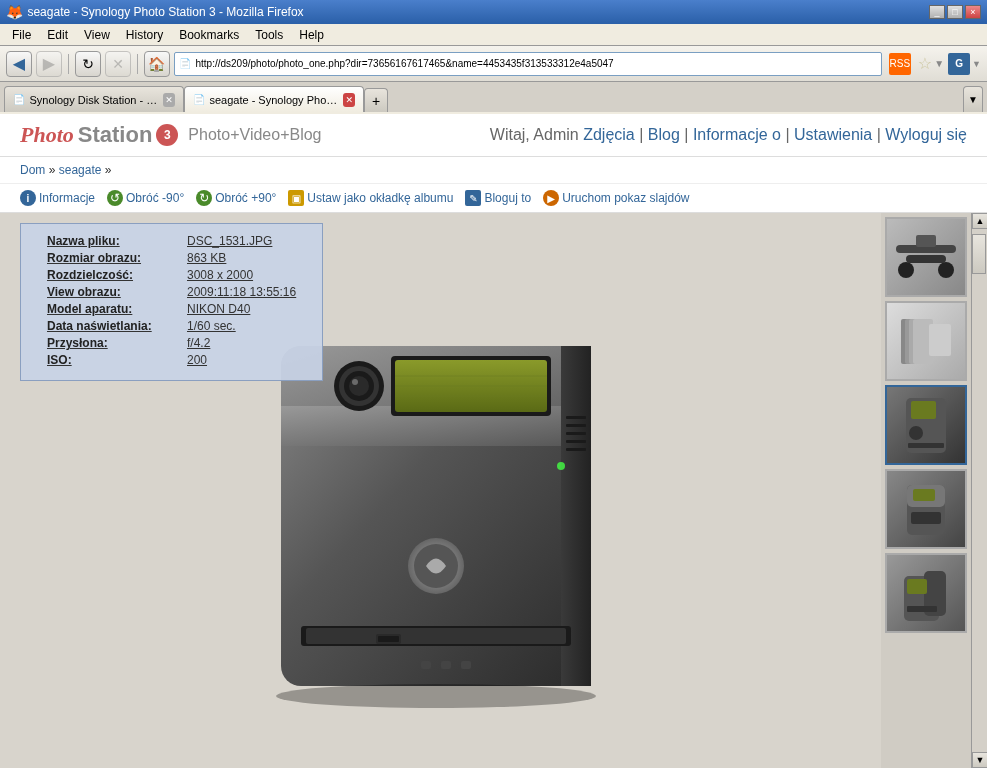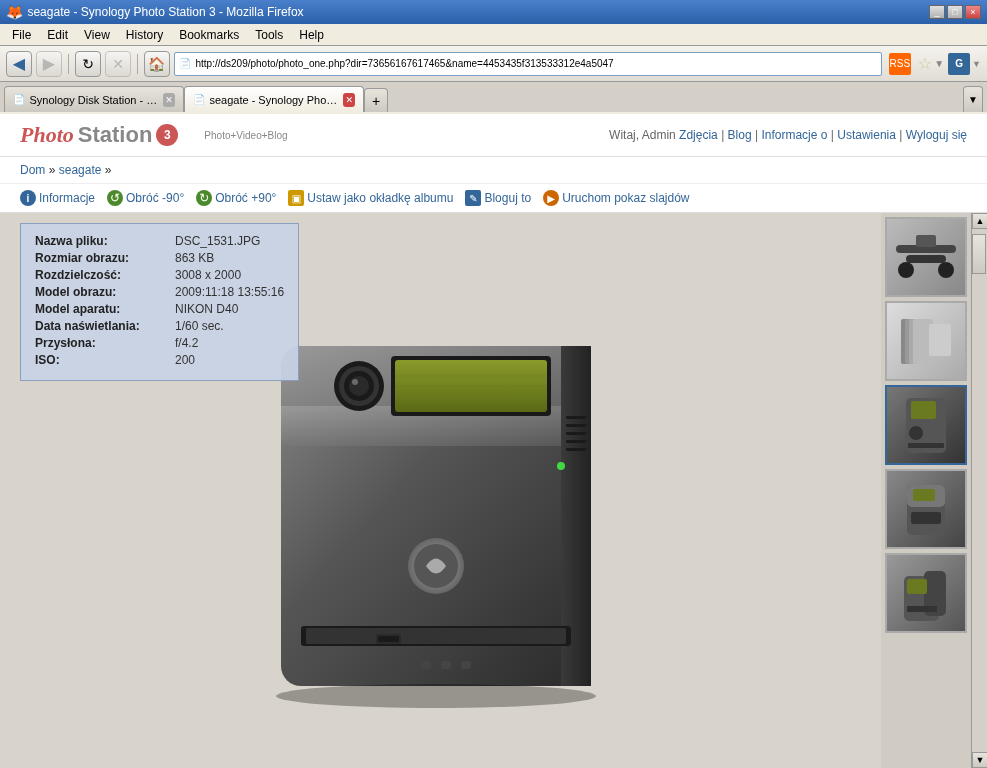"Photo+Video+Blog" .ps-logo-sub { font-size: 10px -> 16px; margin-left: 22px -> 6px }
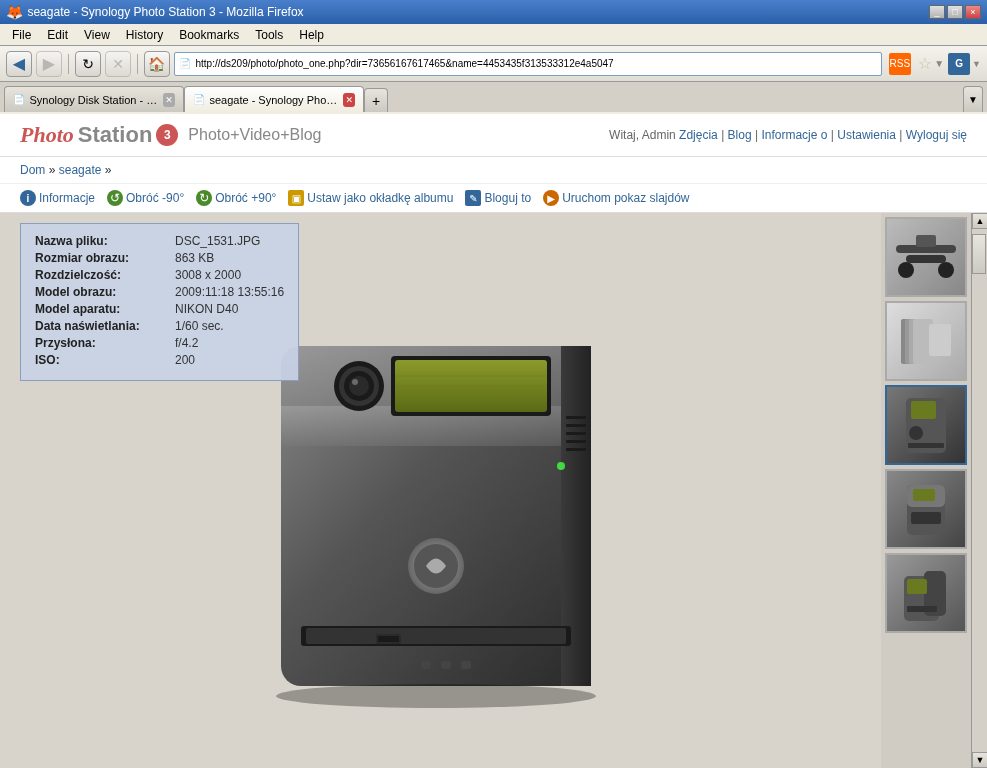"Witaj, Admin Zdjęcia | Blog" .ps-nav-links { font-size: 12px -> 16px }
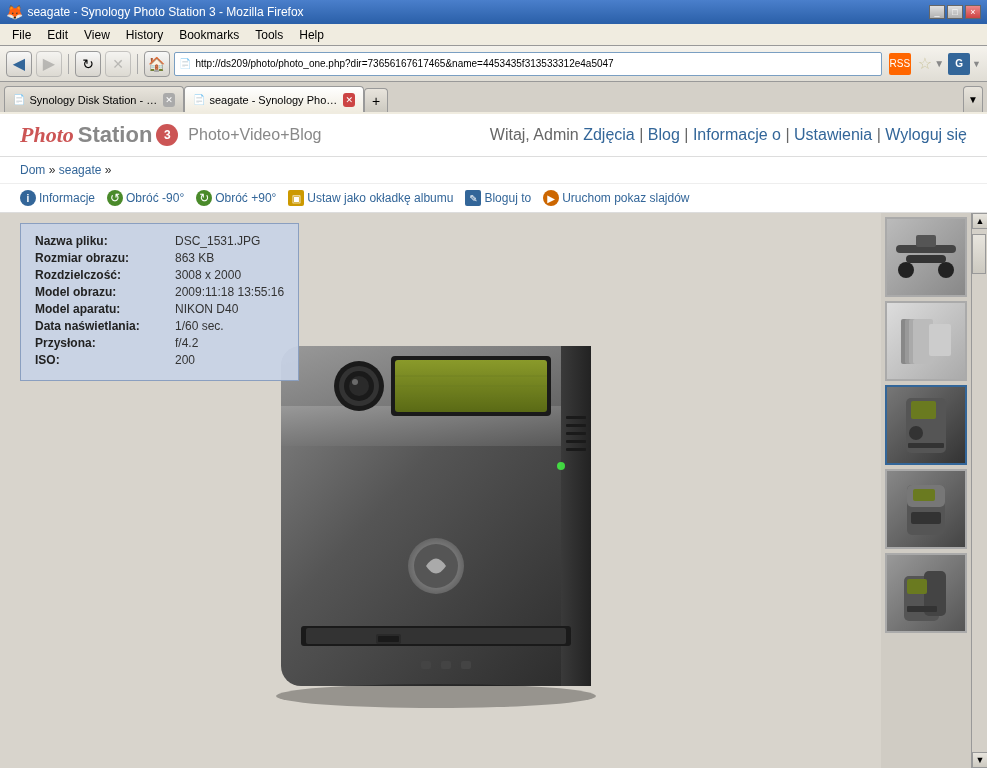"Nazwa pliku:" .info-tooltip { padding: 10px 14px -> 10px 26px; text-decoration: none -> underline }
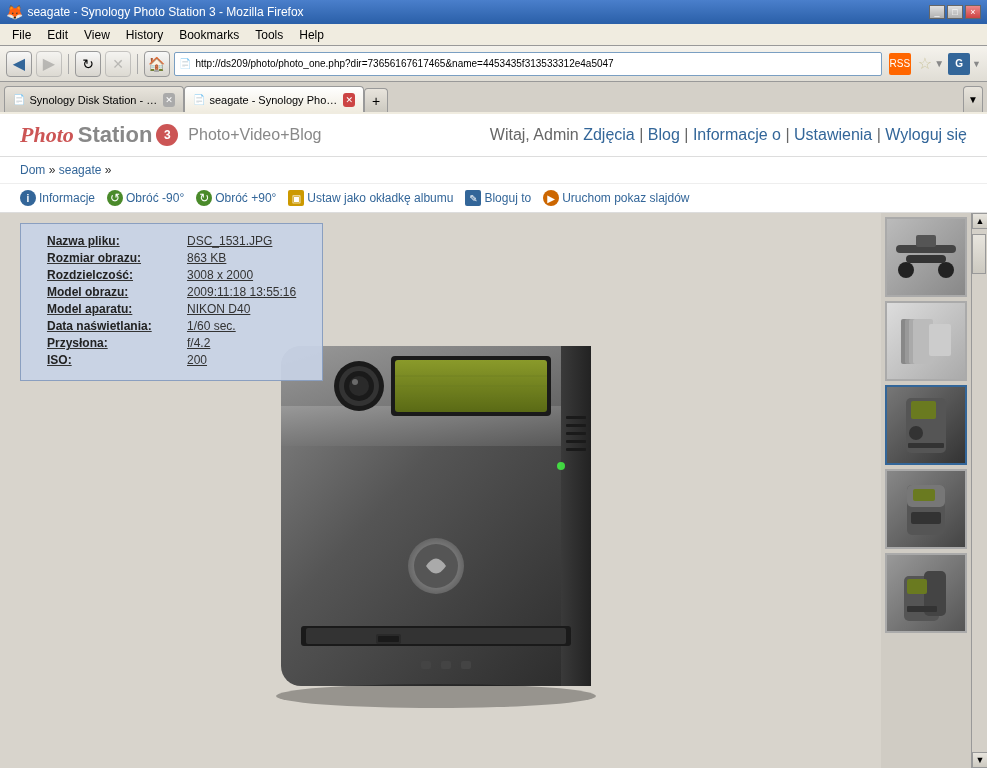"Model obrazu:" span.info-label { text: Model -> View }
